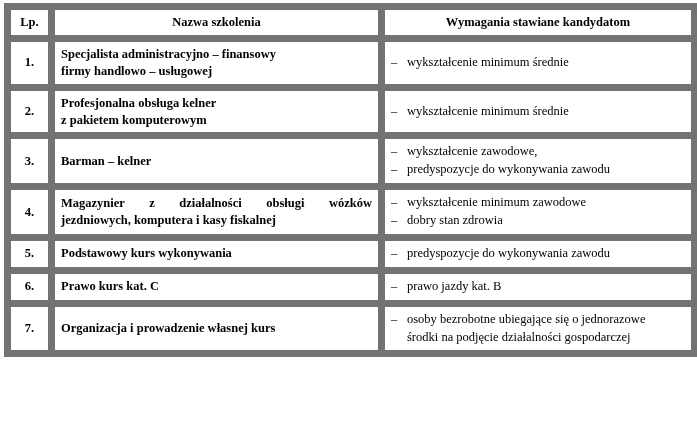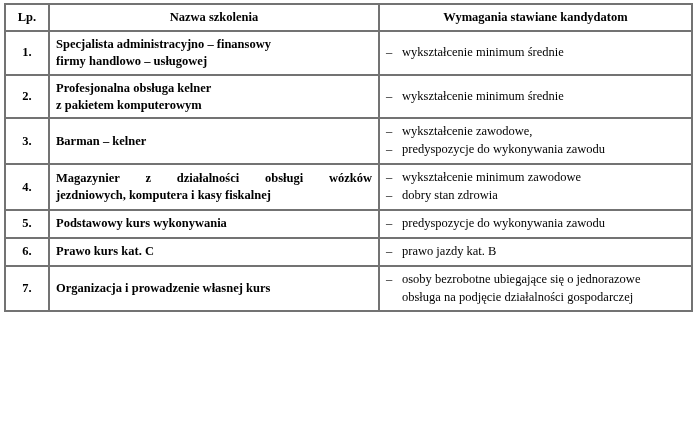"Lp." table.training-table td, table.training-table th { border: 2px solid #737373 -> 7px solid #737373 }
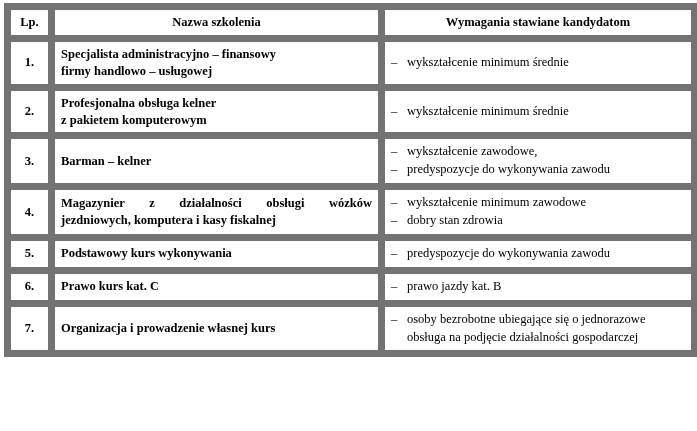"obsługa na podjęcie działalności" span { text: obsługa -> środki }
